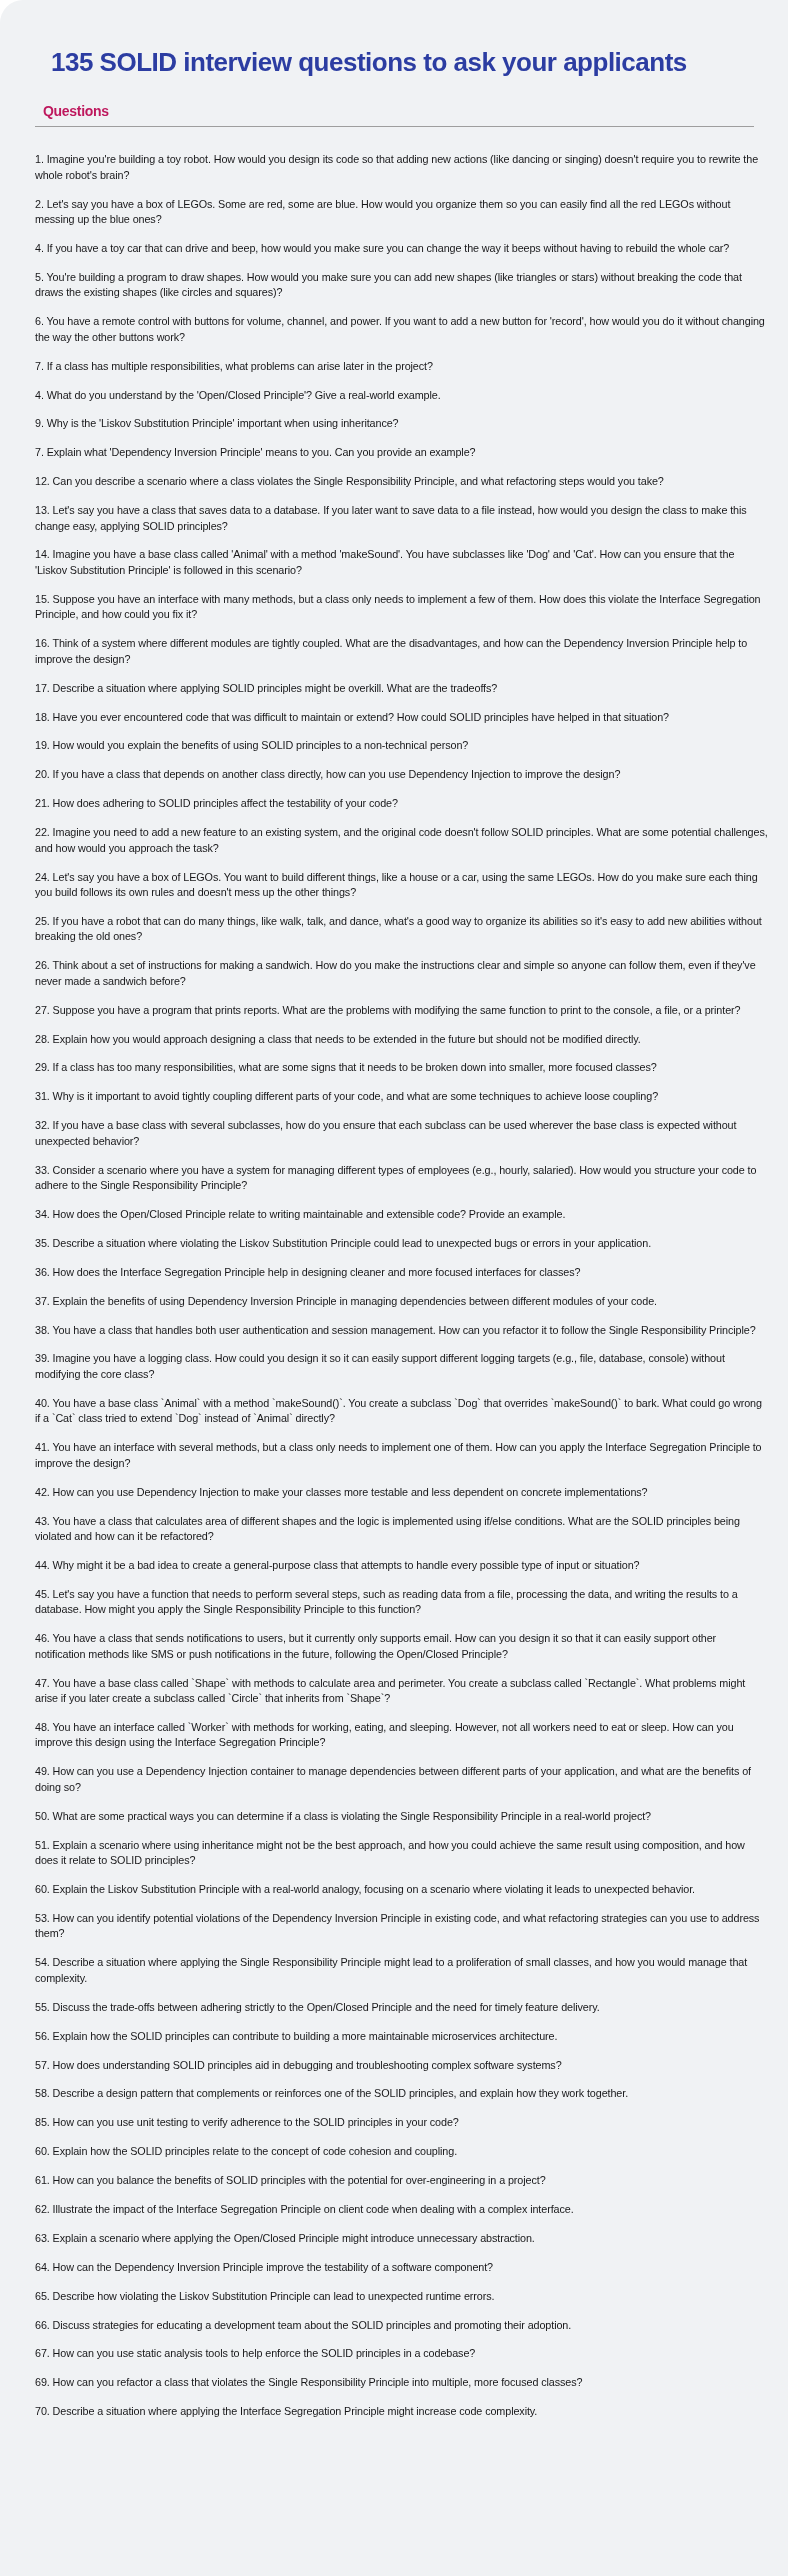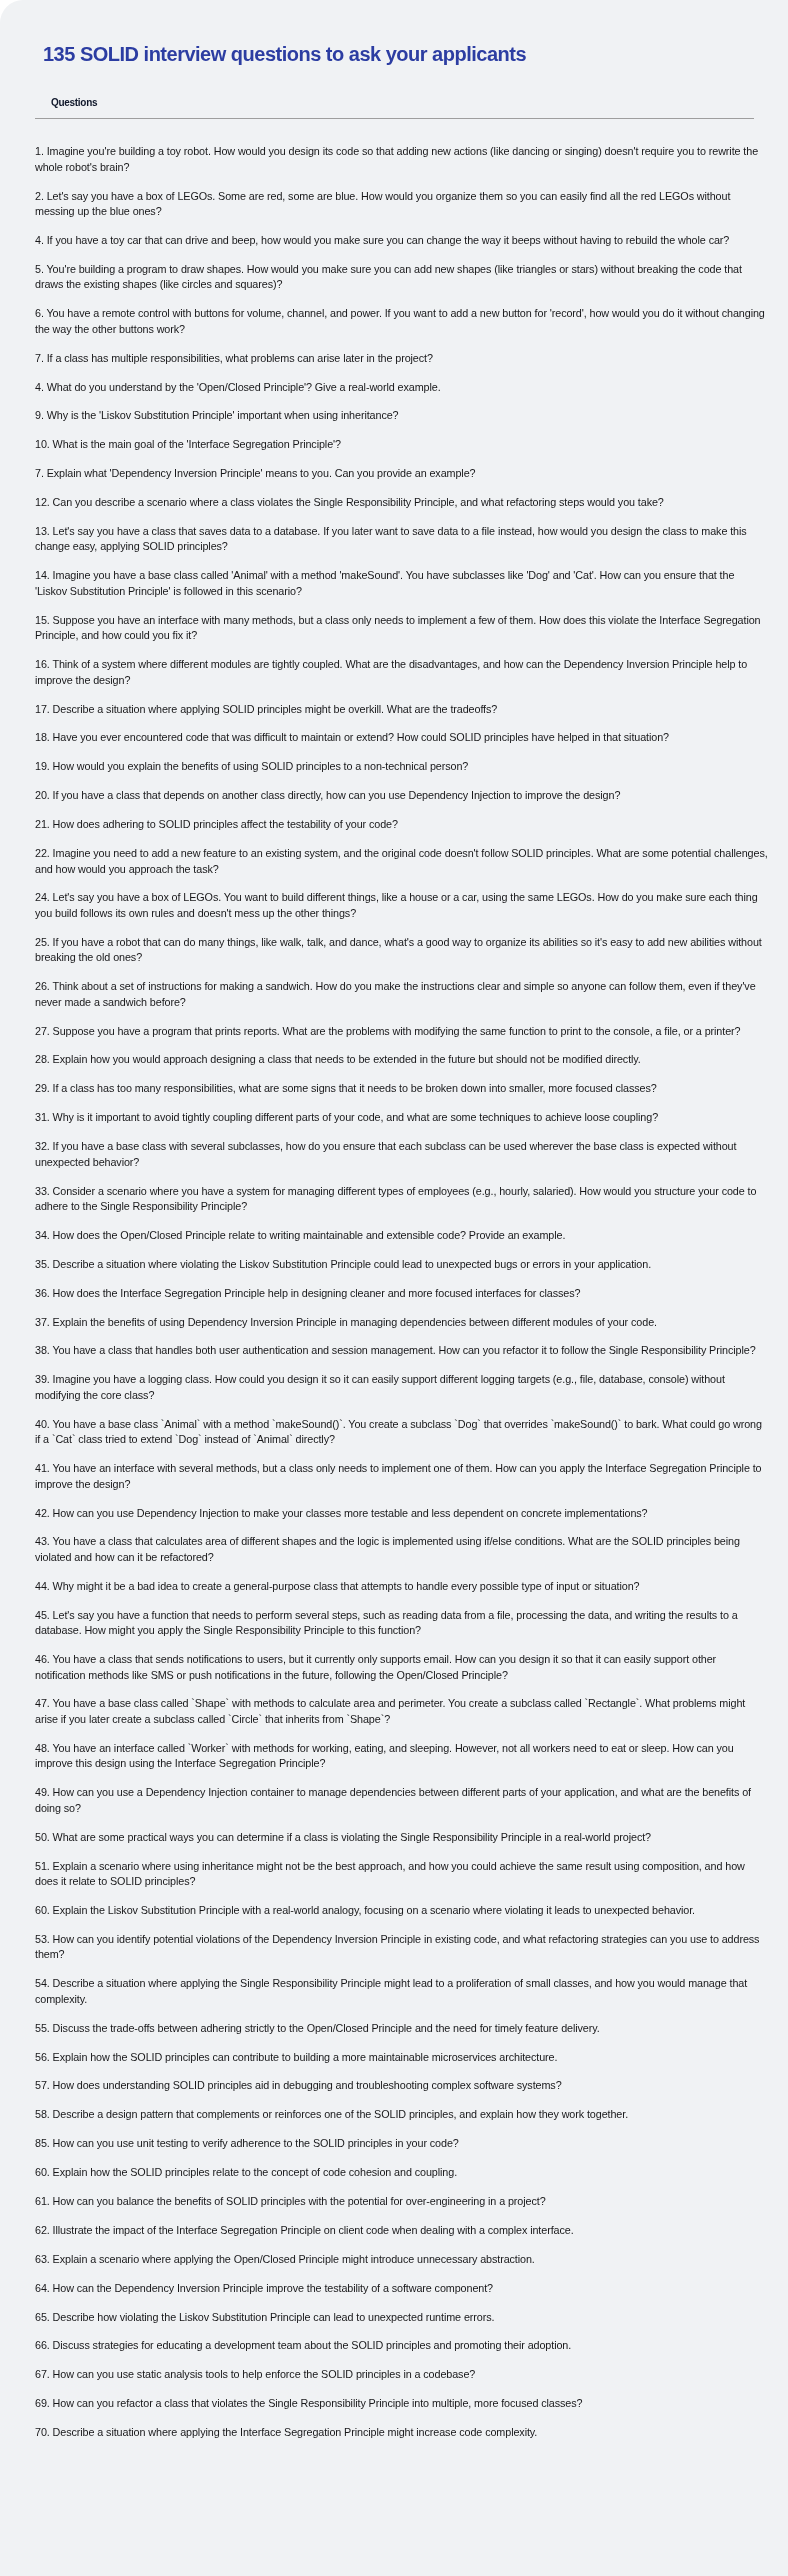"135 SOLID interview questions to" h1.page-title { font-size: 20px -> 26px; margin: 8px -> 16px }
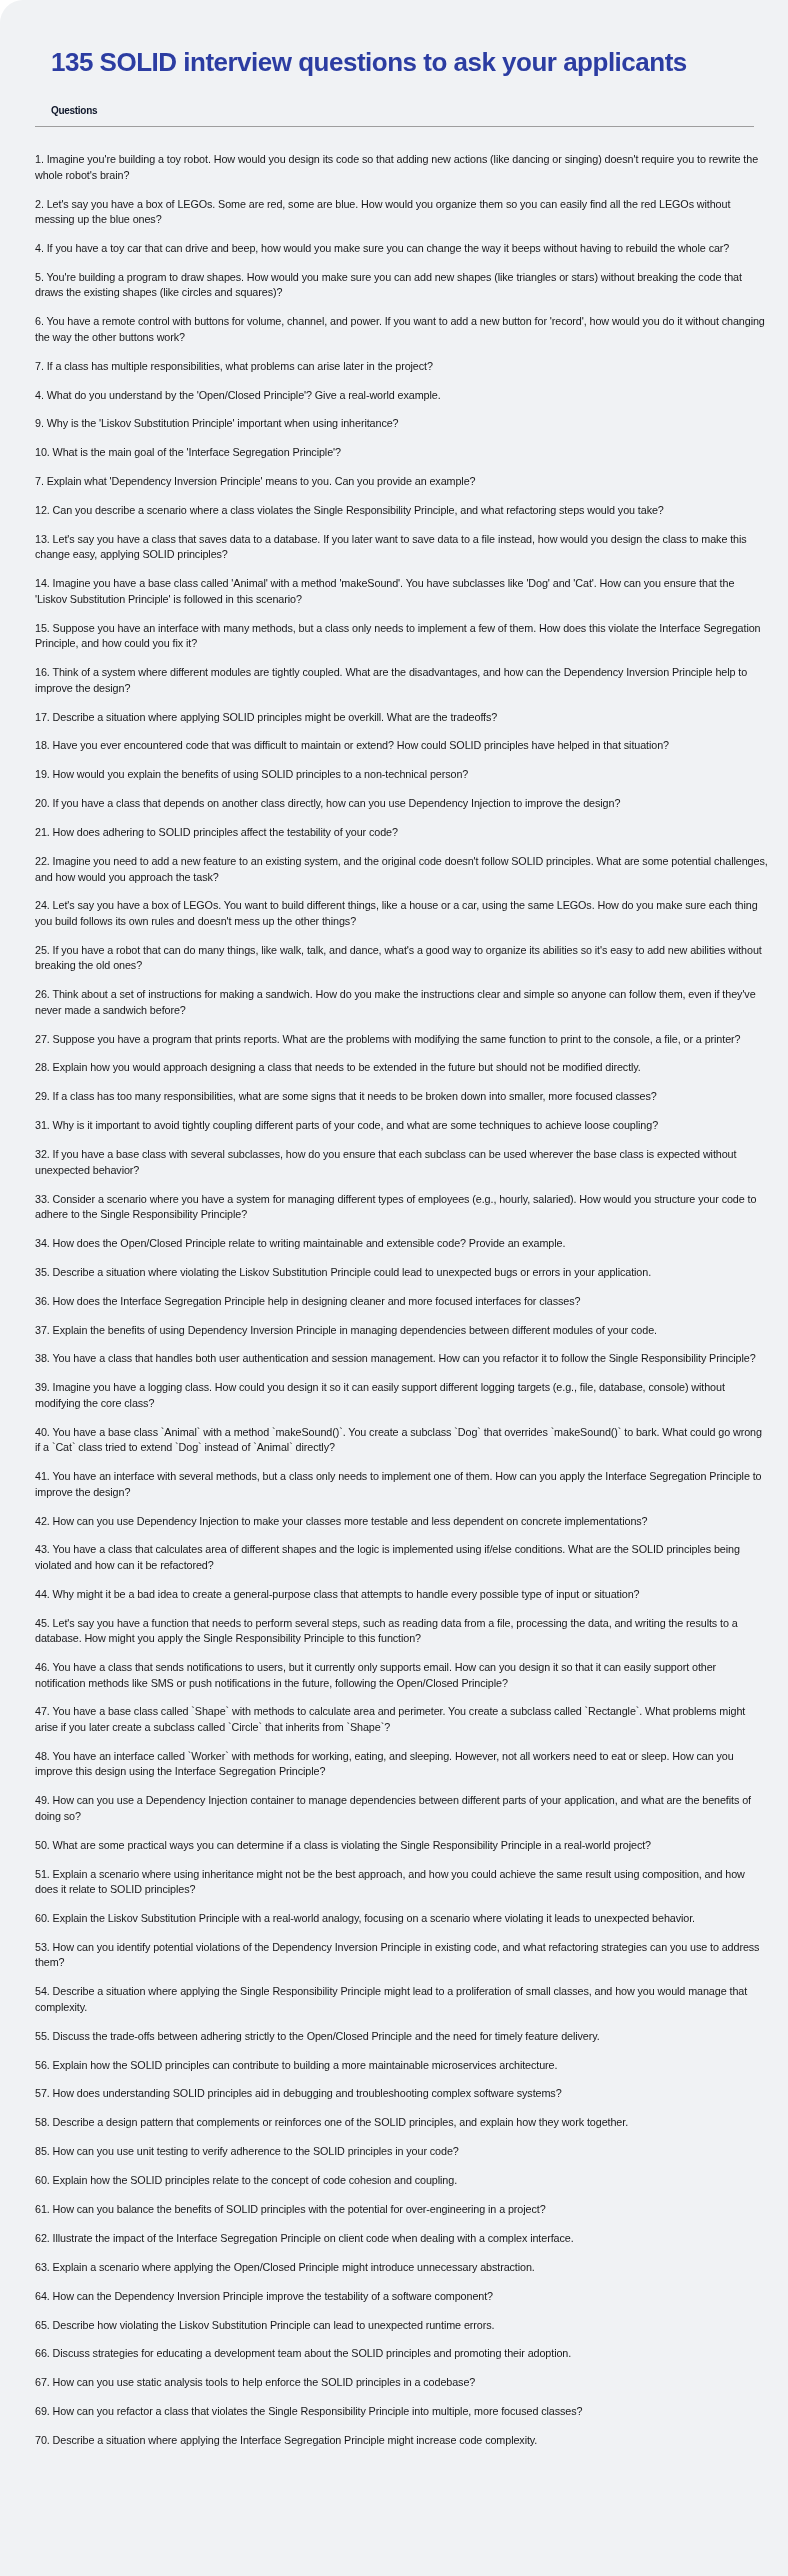"Questions" h2.section-heading { color: #0f172a -> #be185d; font-size: 10px -> 14px; margin: 29px 0 0 16px -> 29px 0 0 8px }
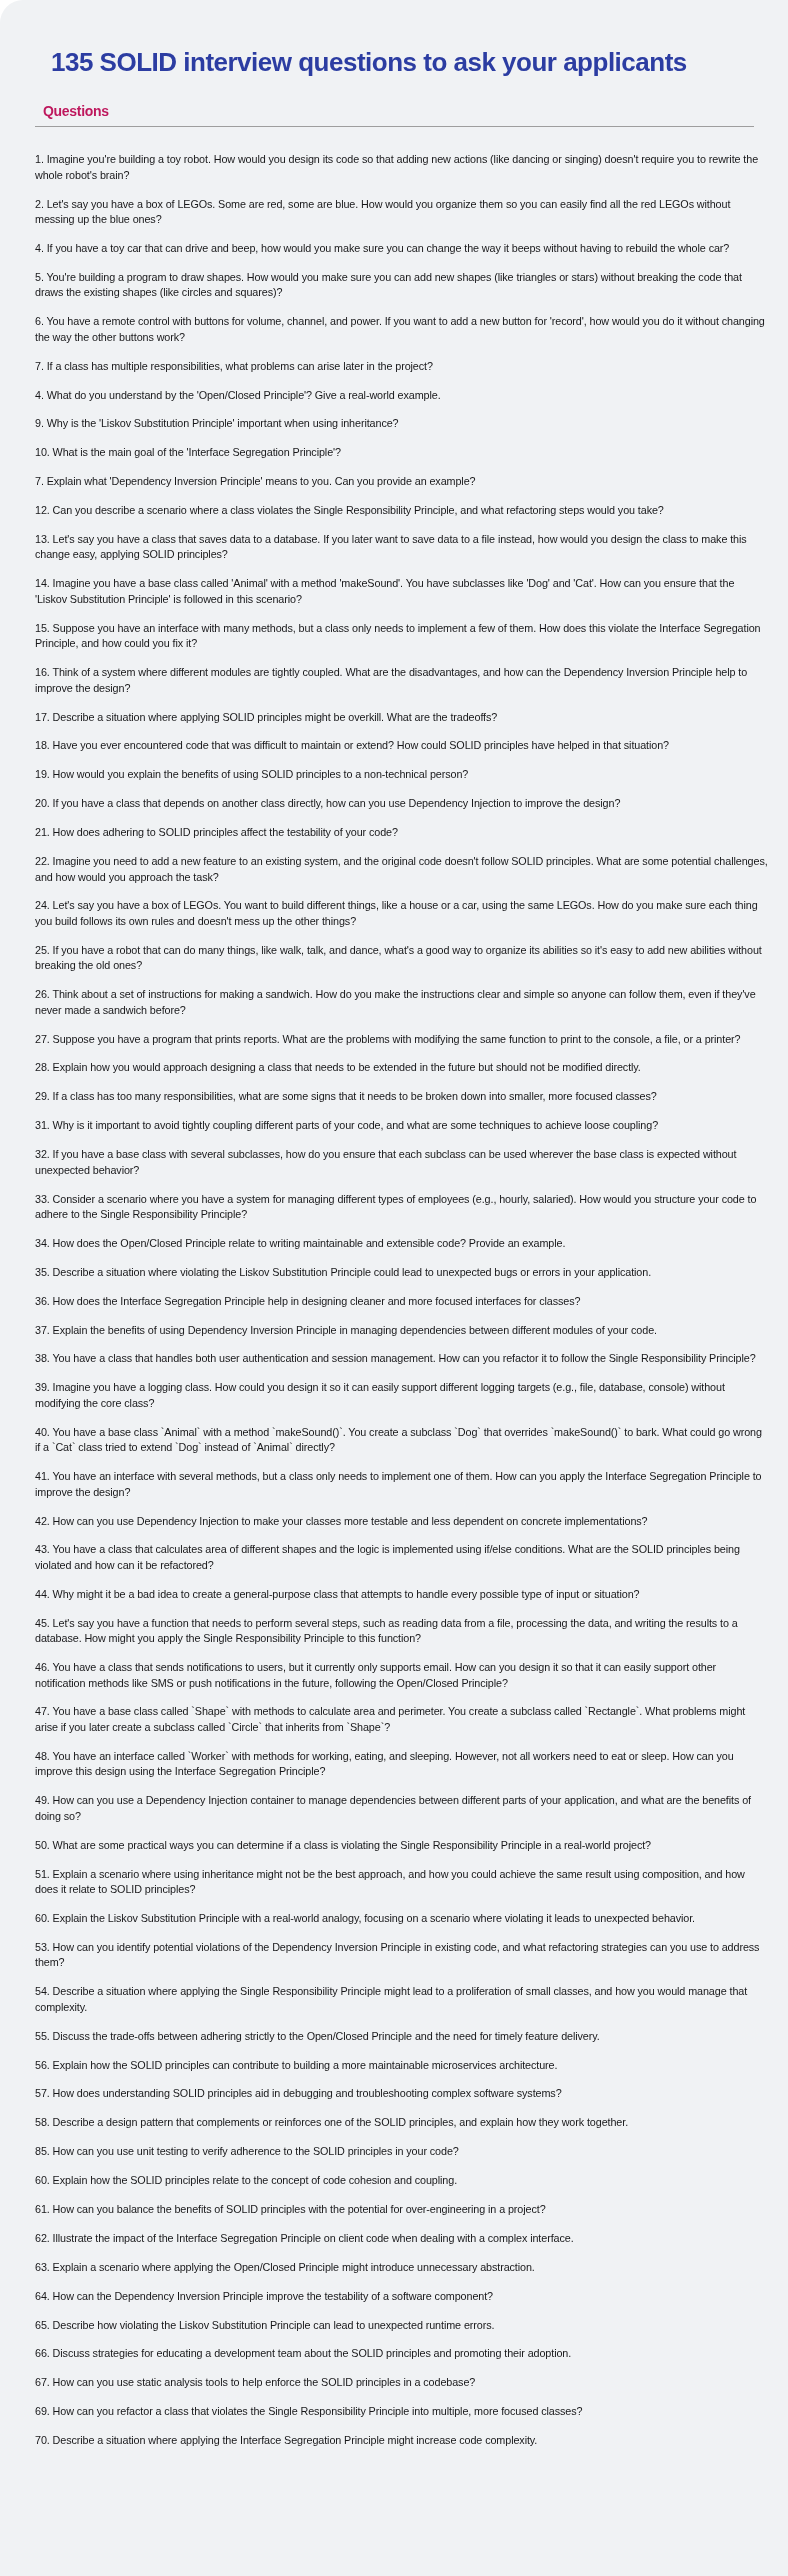"10. What is the main" p.question { html: <p>10. What is the main goal of the 'Interface Segregation Principle'?</p> -> none }
